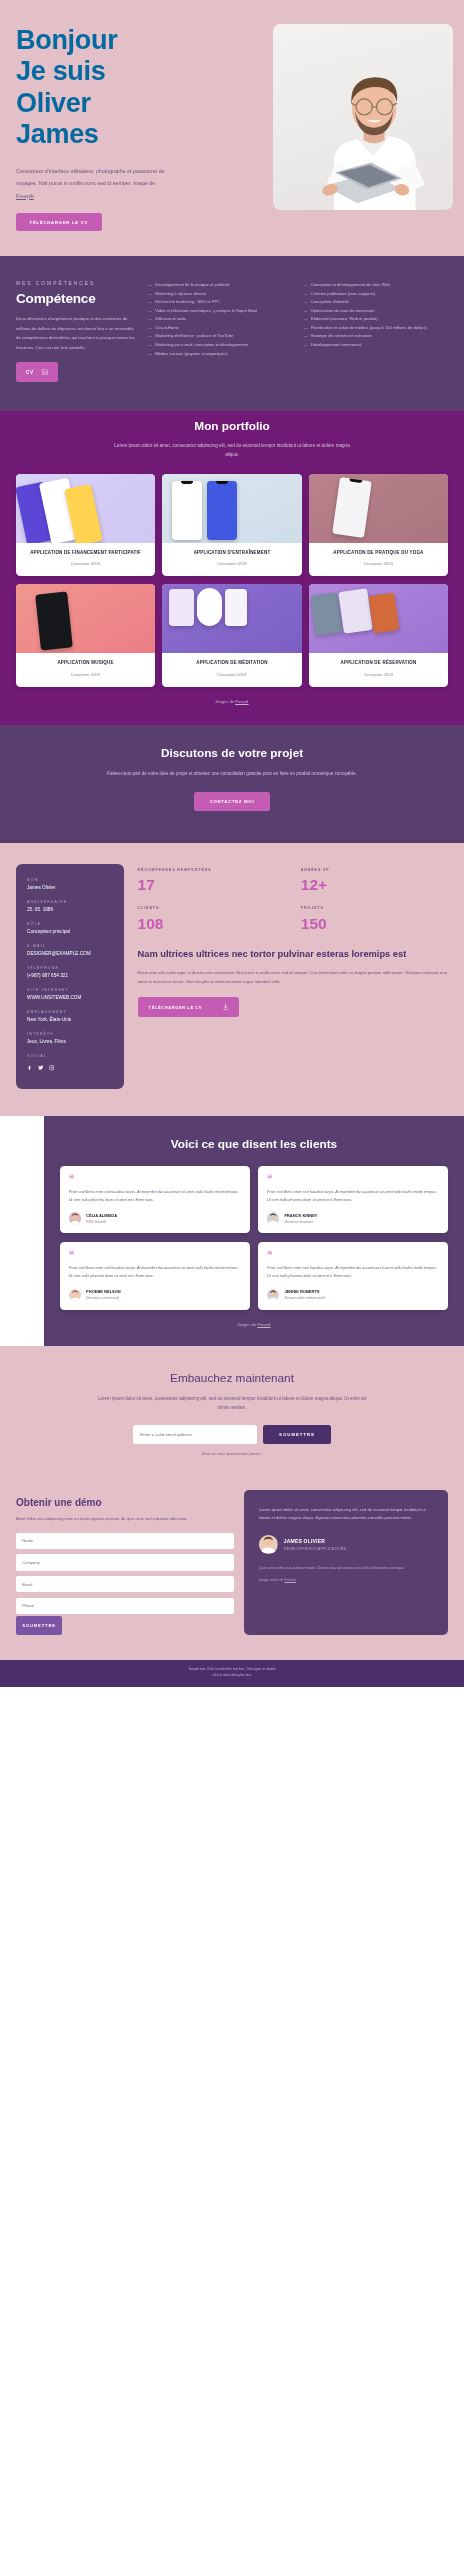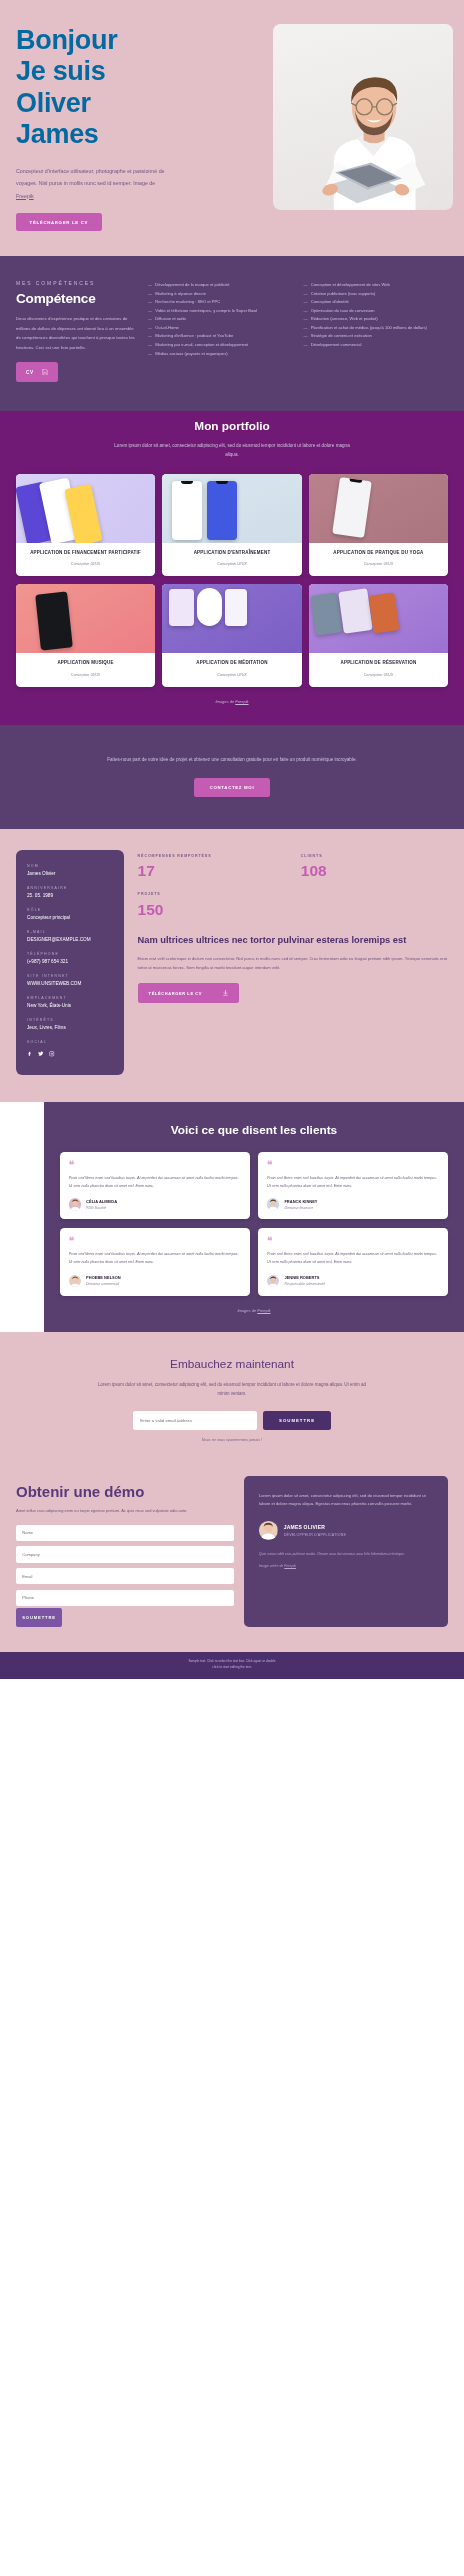"Discutons de votre projet" h2.sec-h2 { html: none -> <h2>Discutons de votre projet</h2> }
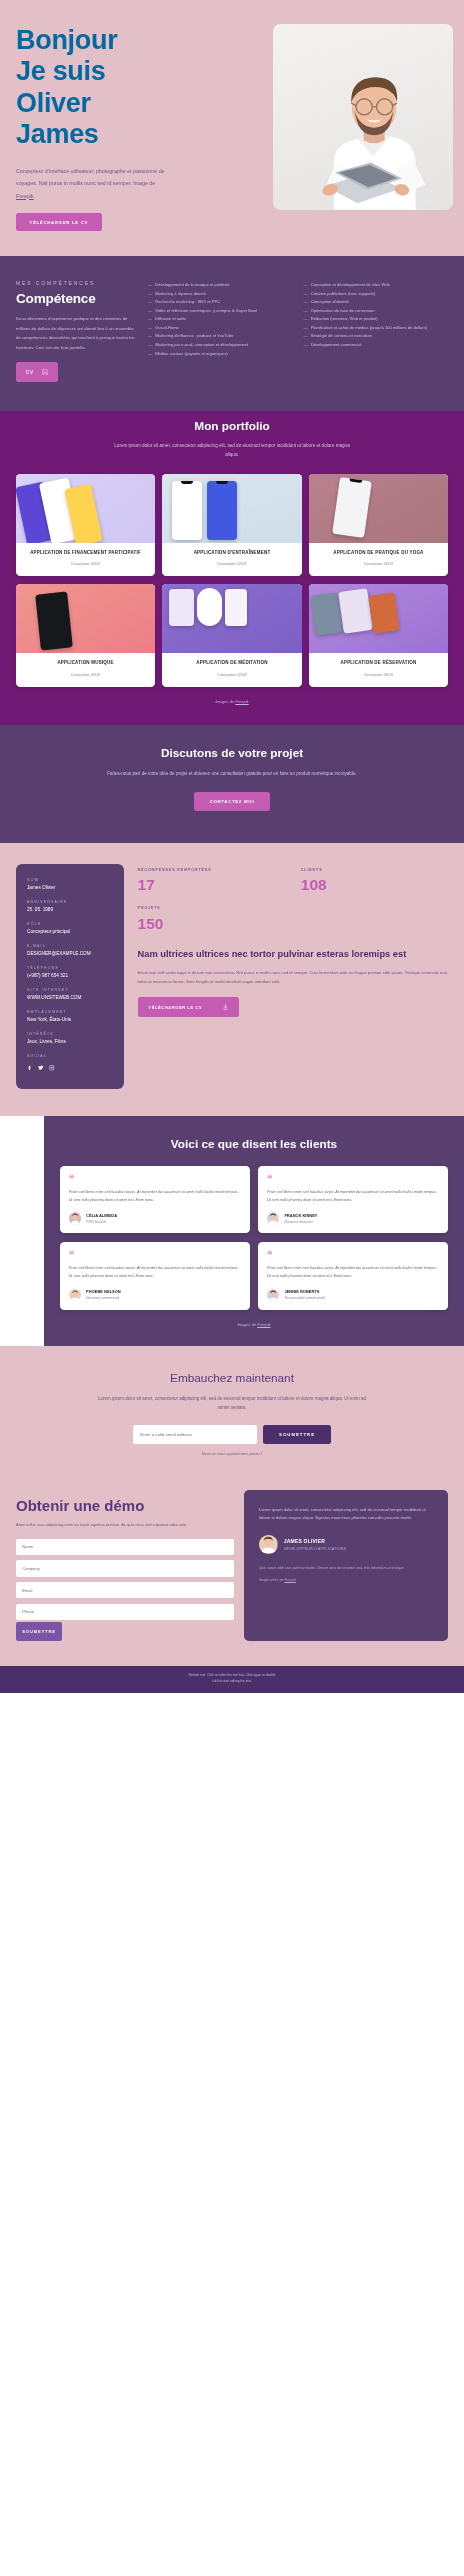"12+" div { html: none -> <div> <div>ANNÉES XP</div> <div>12+</div> </div> }
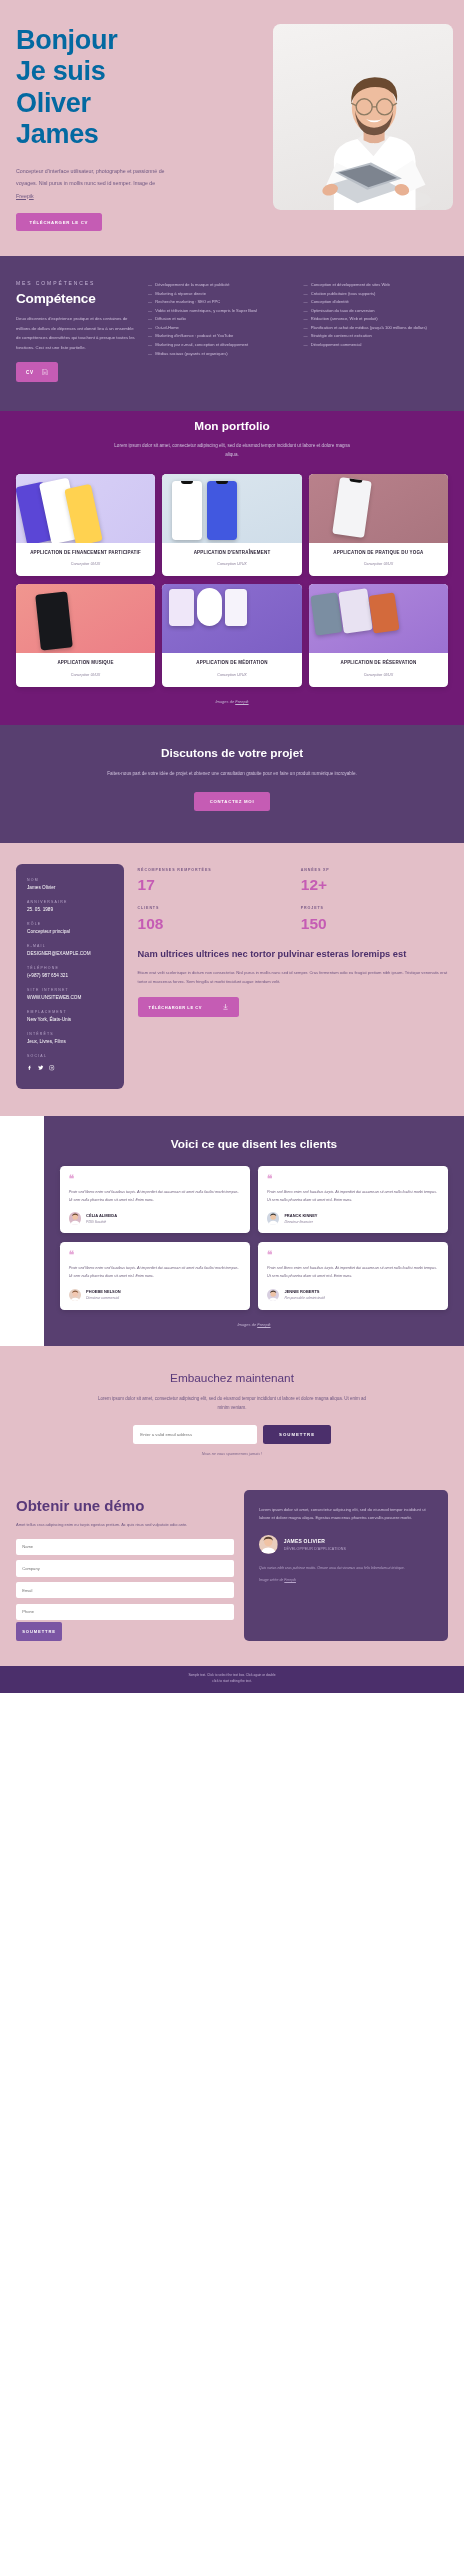"Obtenir une démo" .demo-left h2 { font-size: 15px -> 10px }
